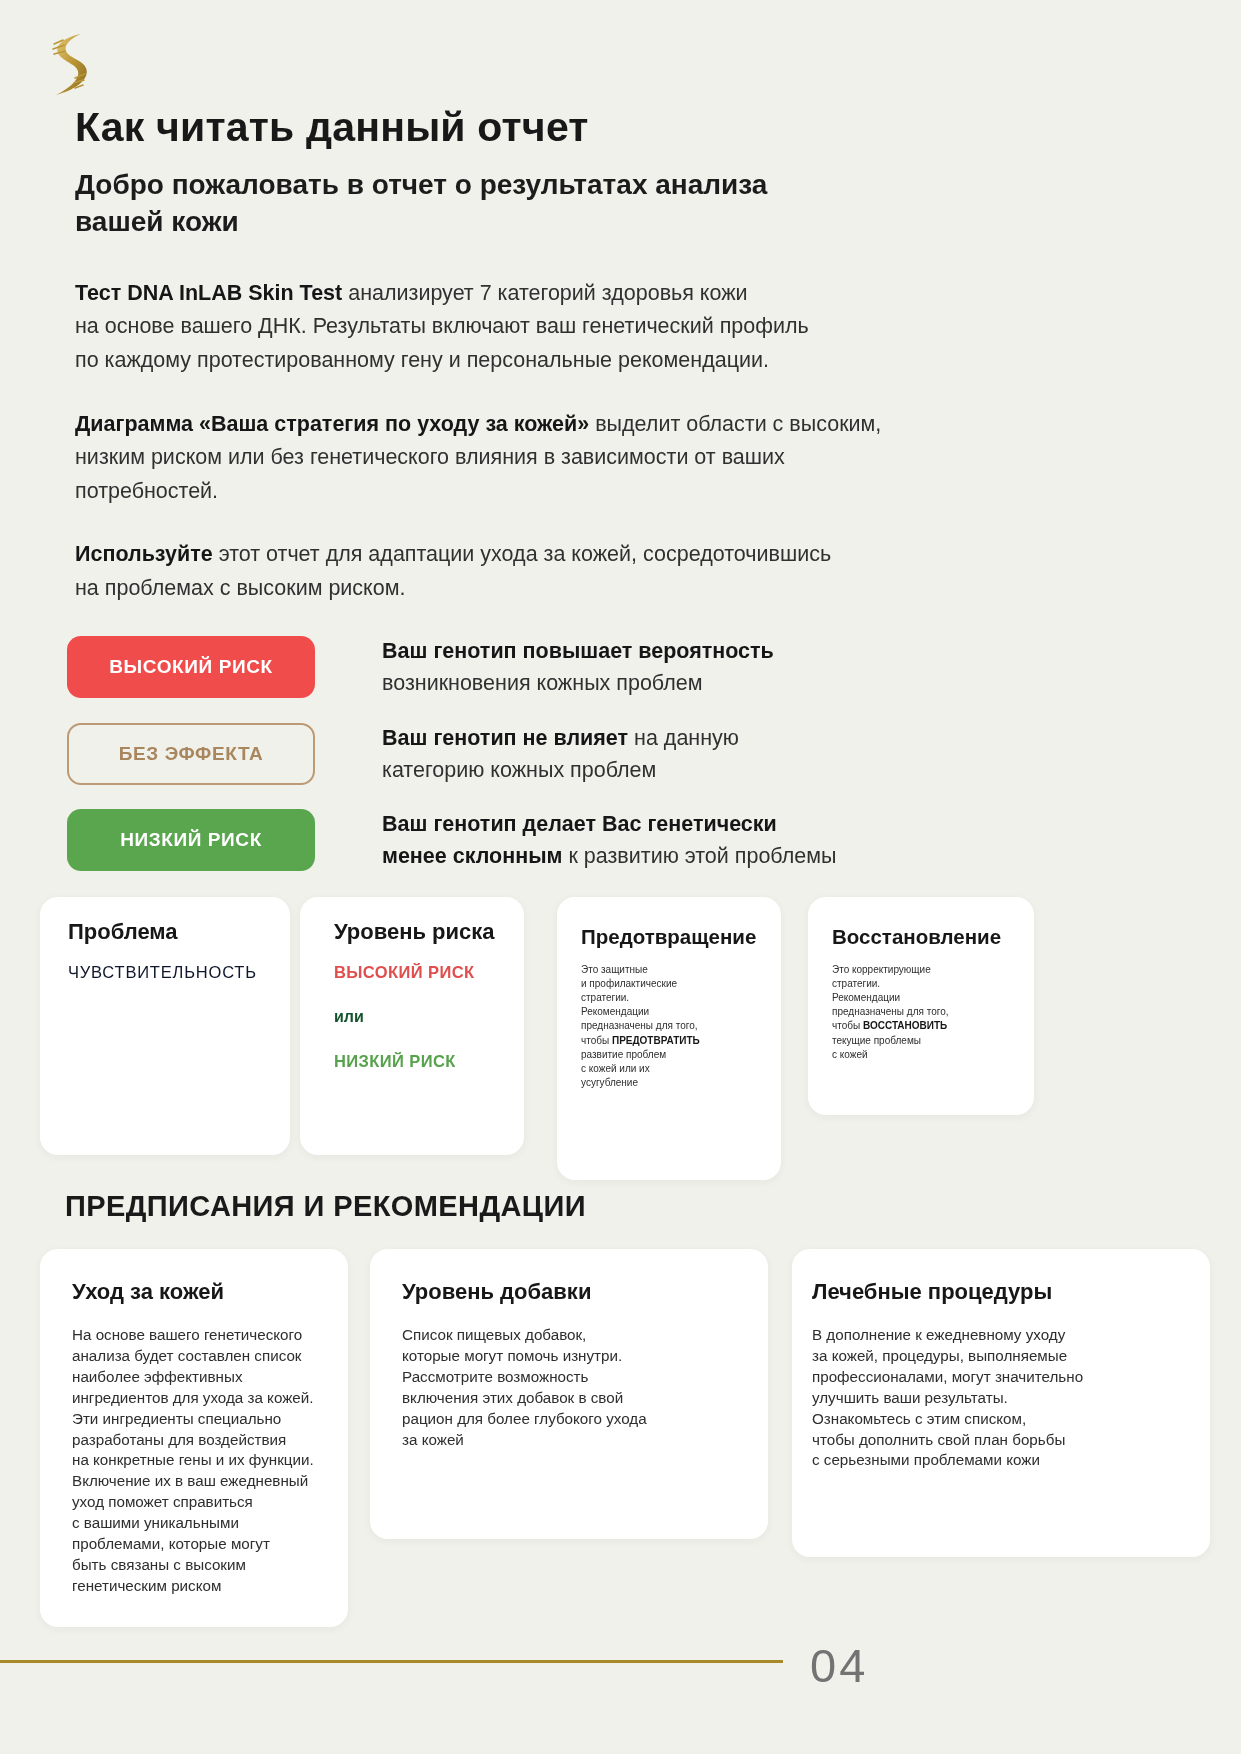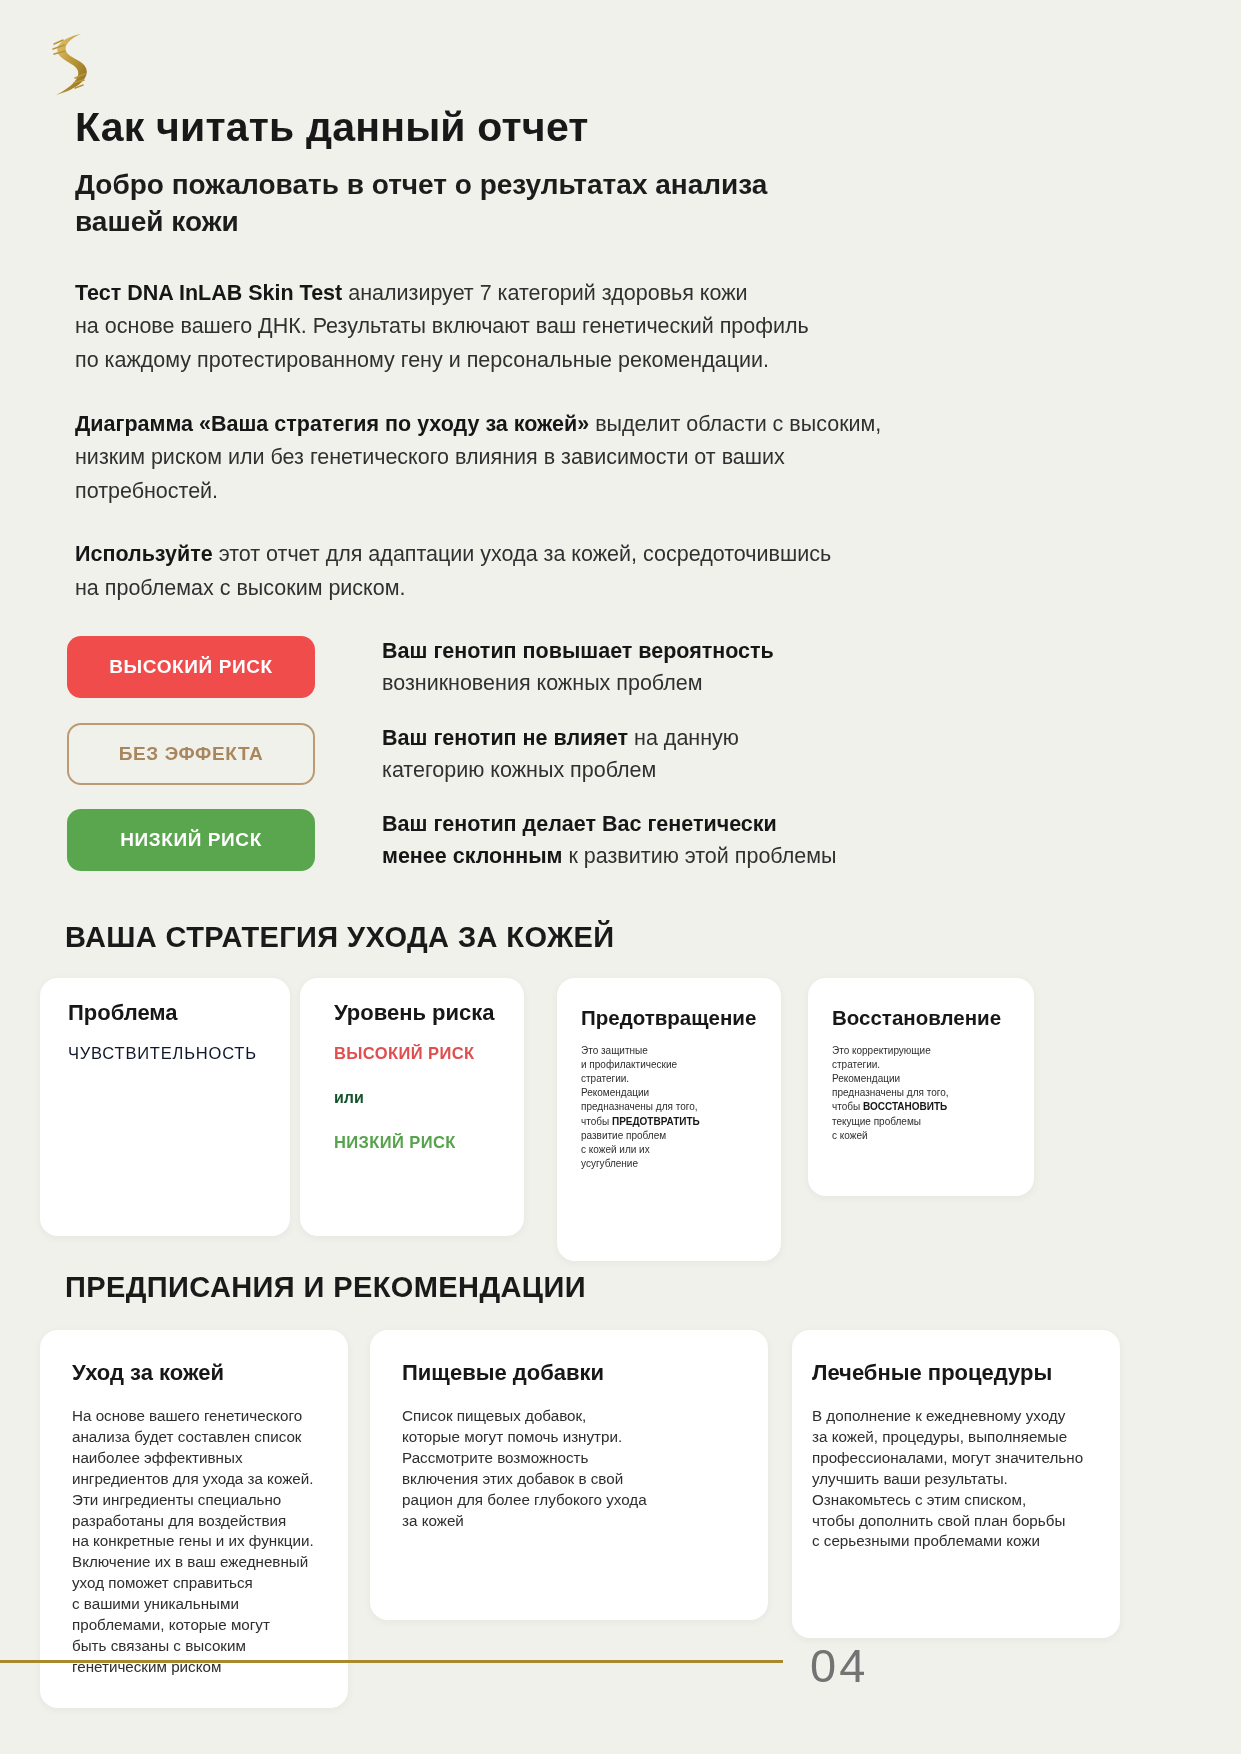"ВАША СТРАТЕГИЯ УХОДА ЗА КОЖЕЙ" h3.section { html: <h3>ВАША СТРАТЕГИЯ УХОДА ЗА КОЖЕЙ</h3> -> none }
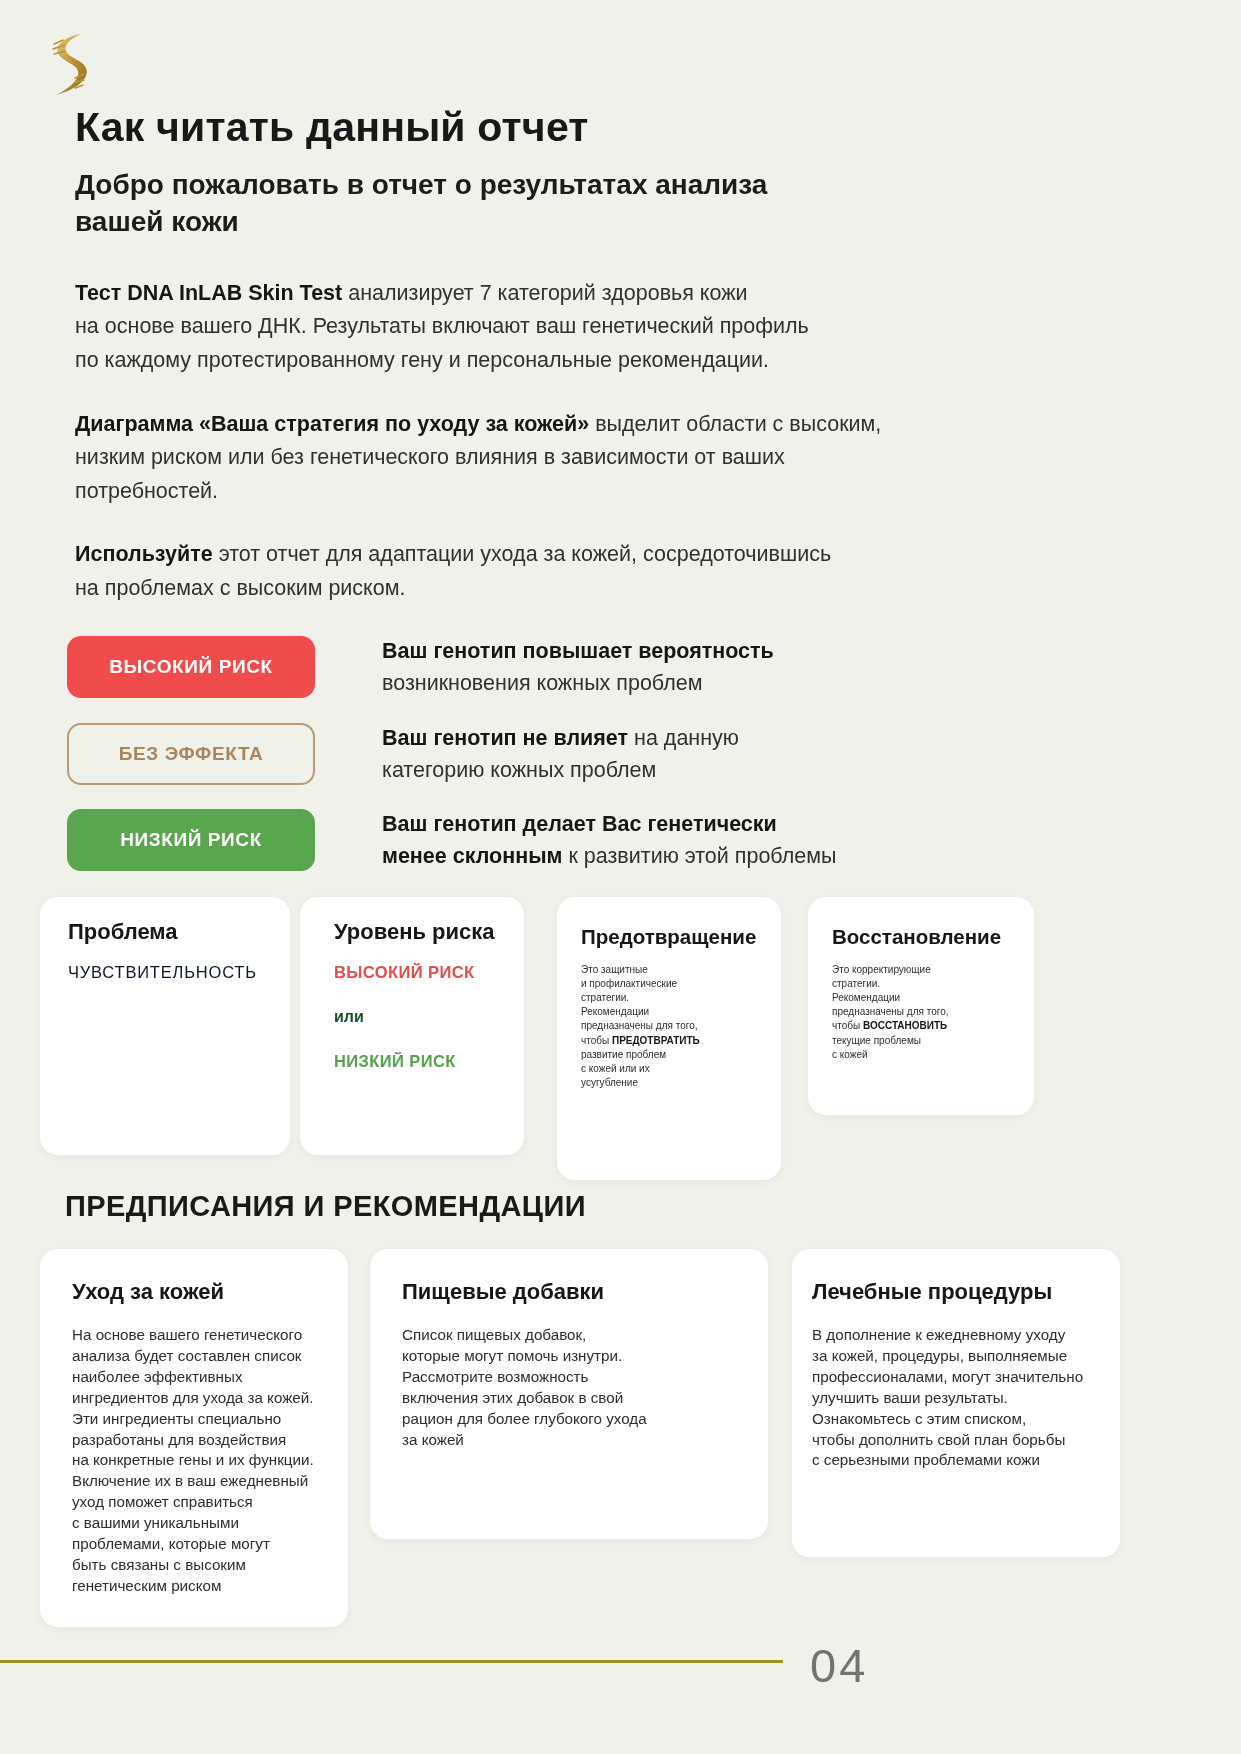"Пищевые добавки" h4 { text: Пищевые -> Уровень }
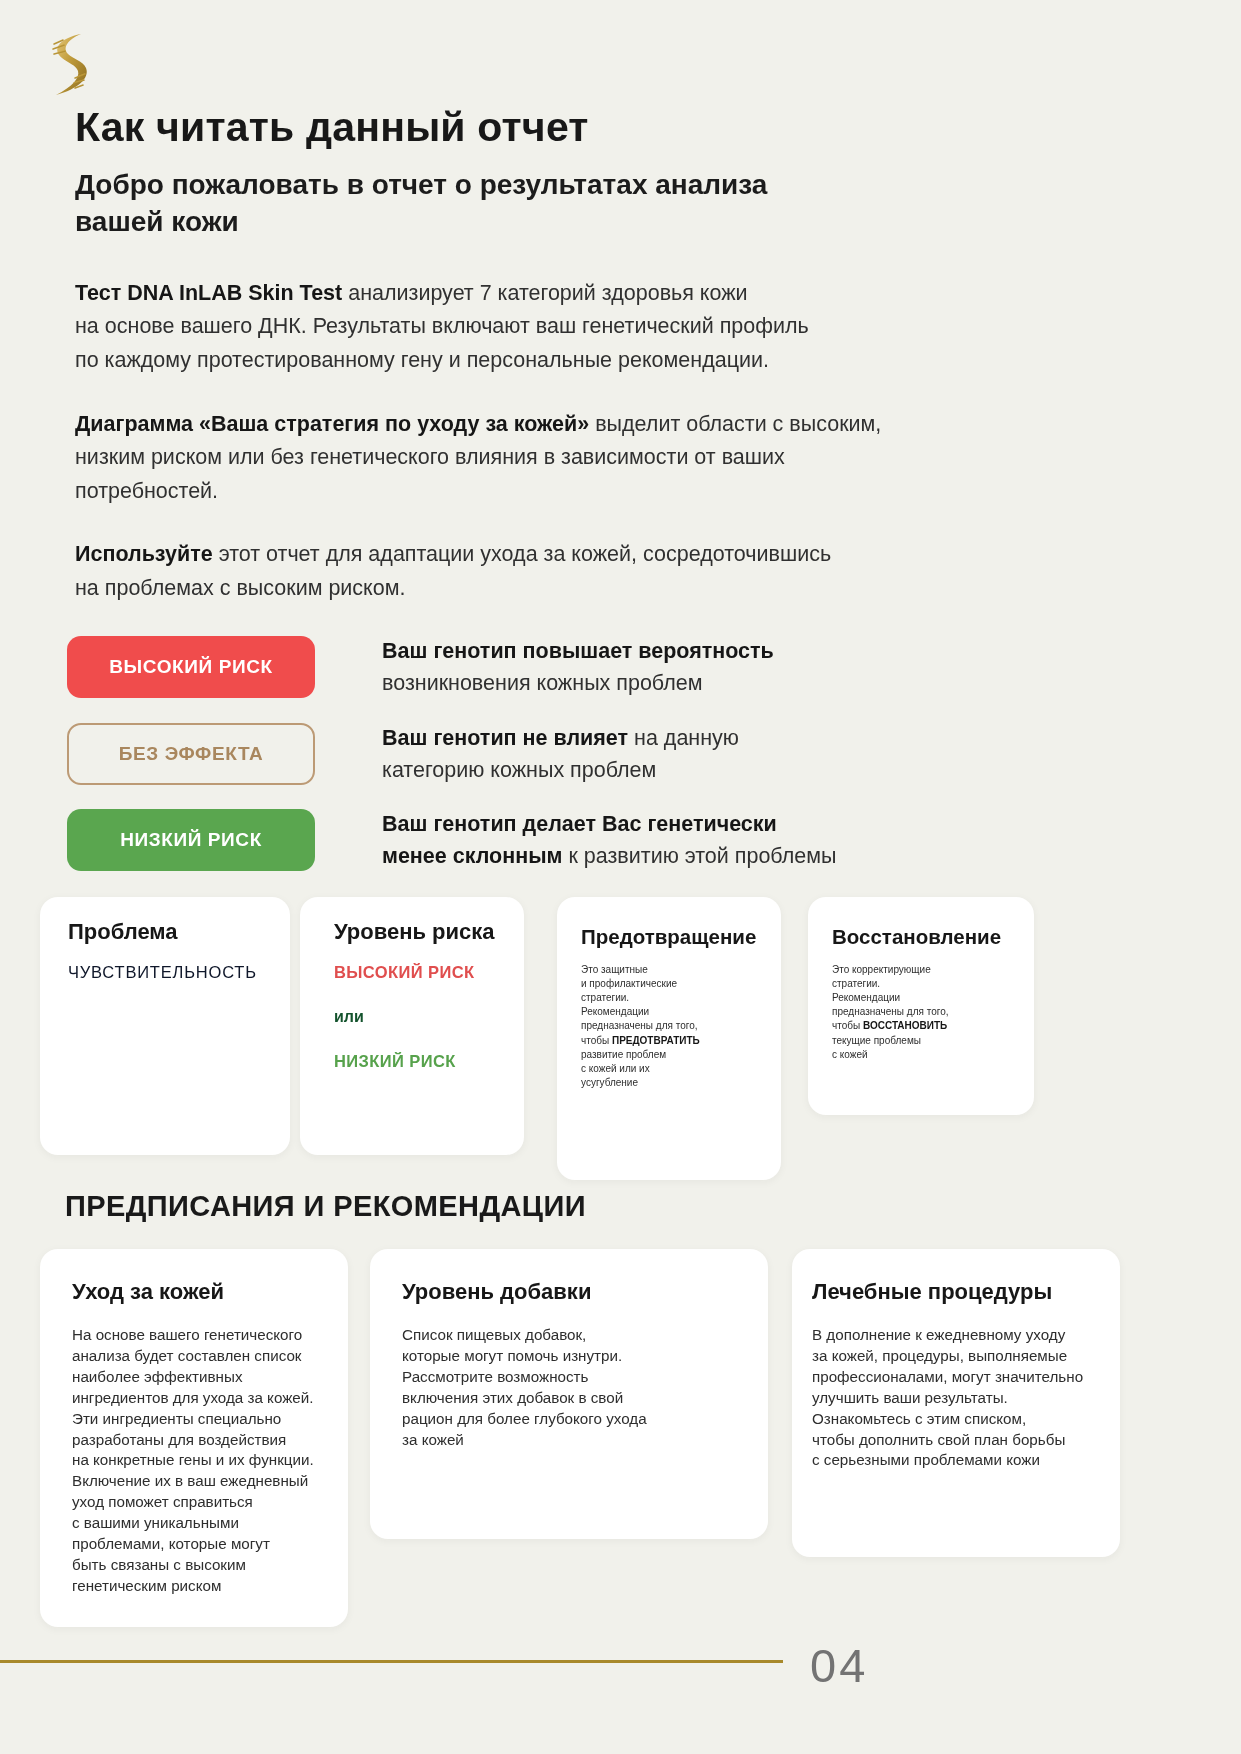"Лечебные процедуры" .rx-3 { width: 328px -> 418px }
